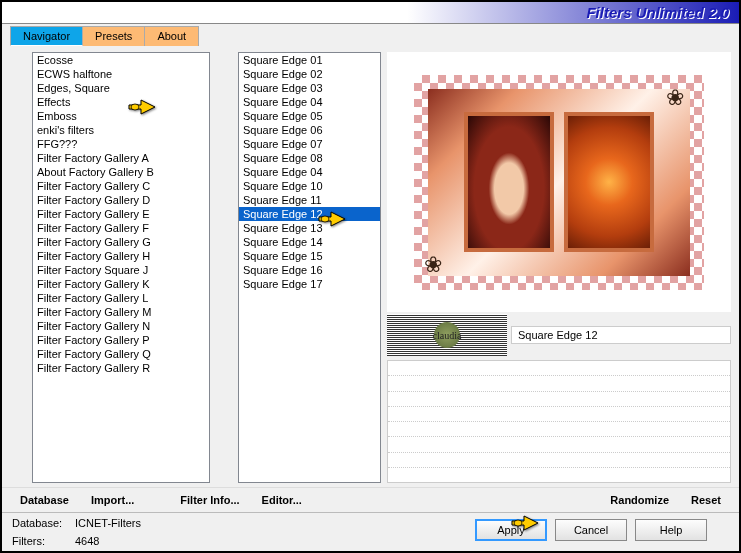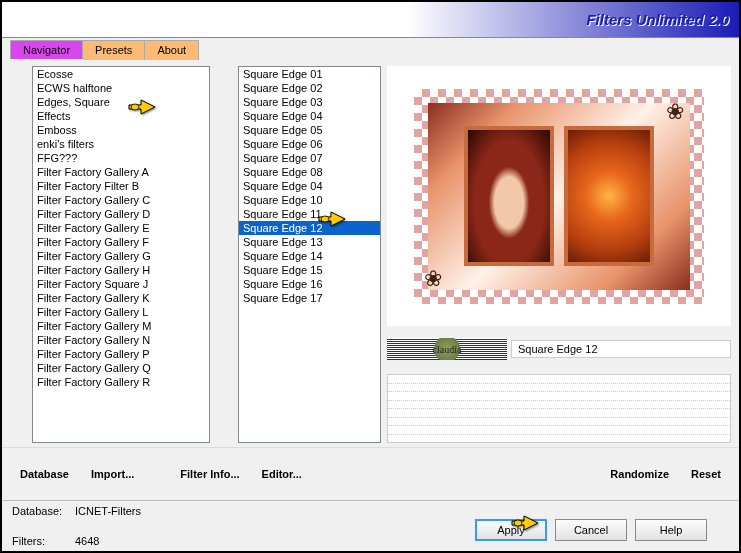"Filters Unlimited 2.0" .titlebar { height: 36px -> 22px }
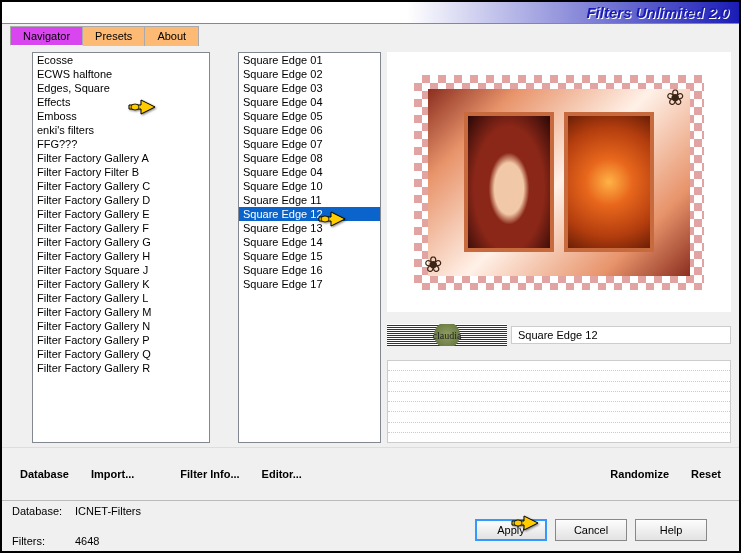"Navigator" .tab.active { background: #d946ef -> #0ea5e9 }
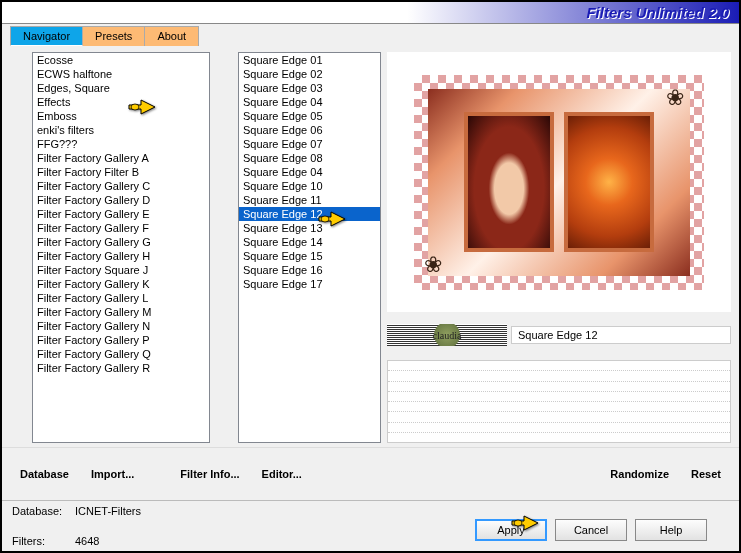"Filter Factory Filter B" div.list-item { text: Filter Factory Filter -> About Factory Gallery }
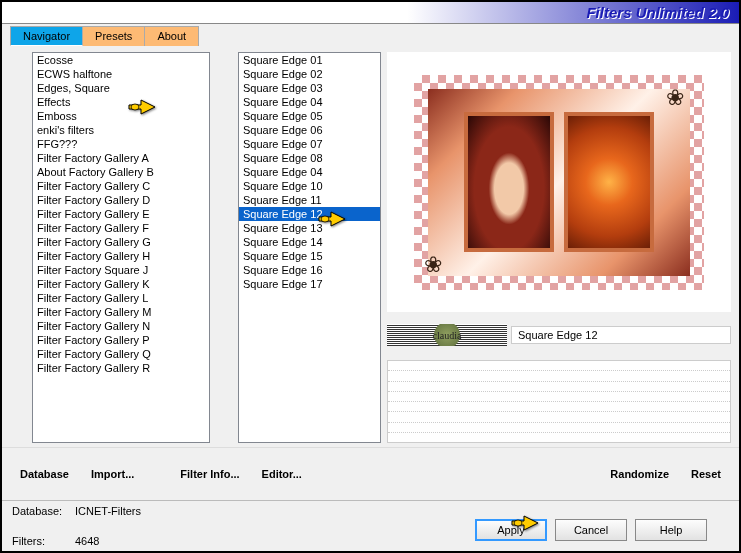"claudia" .watermark { height: 22px -> 42px }
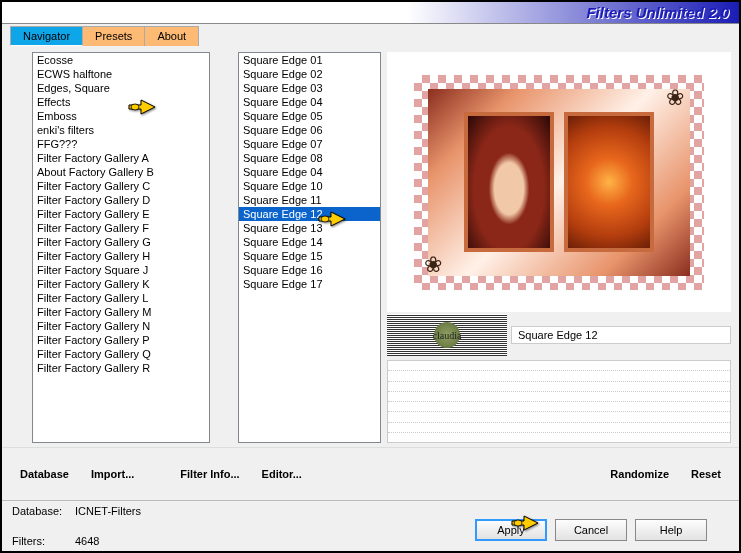"Database" .btnrow { padding: 16px 10px -> 2px 10px }
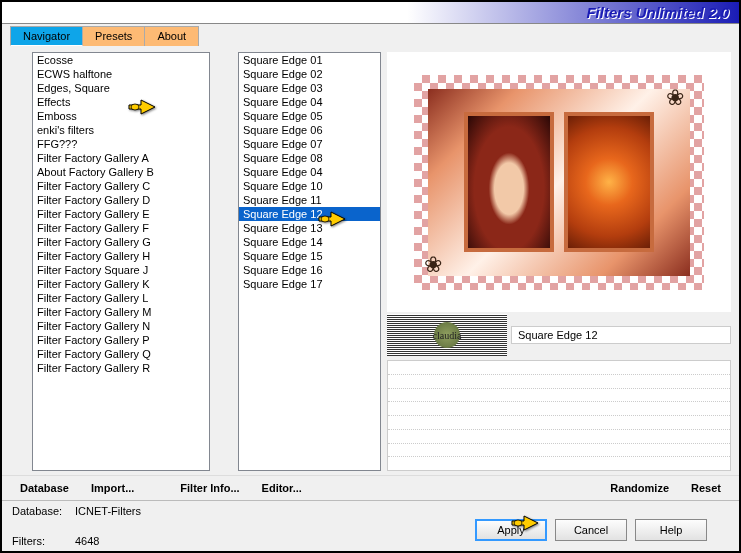"Database:" .statusbar { gap: 18px -> 6px }
